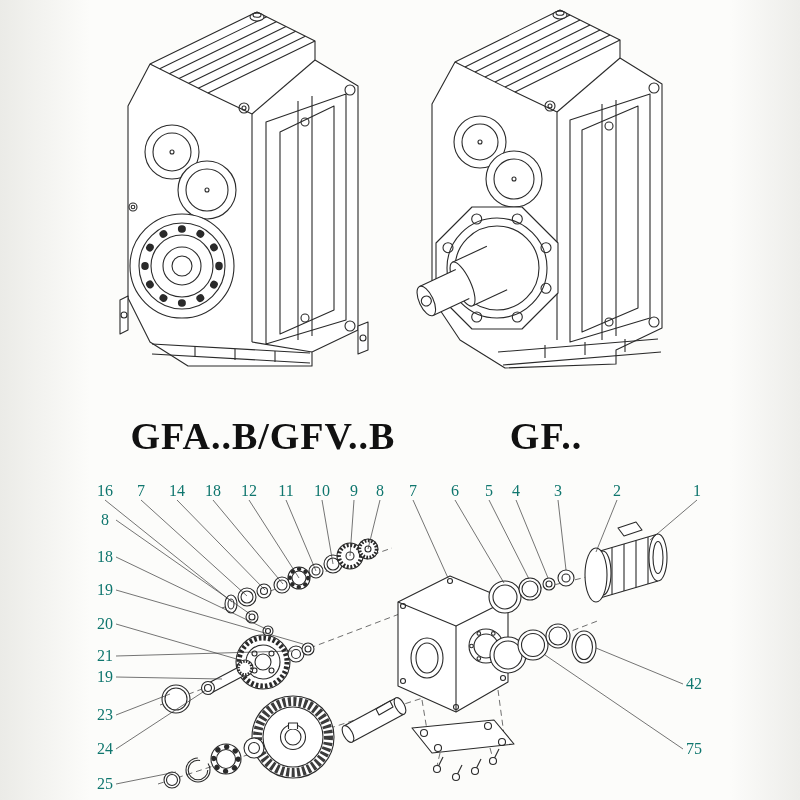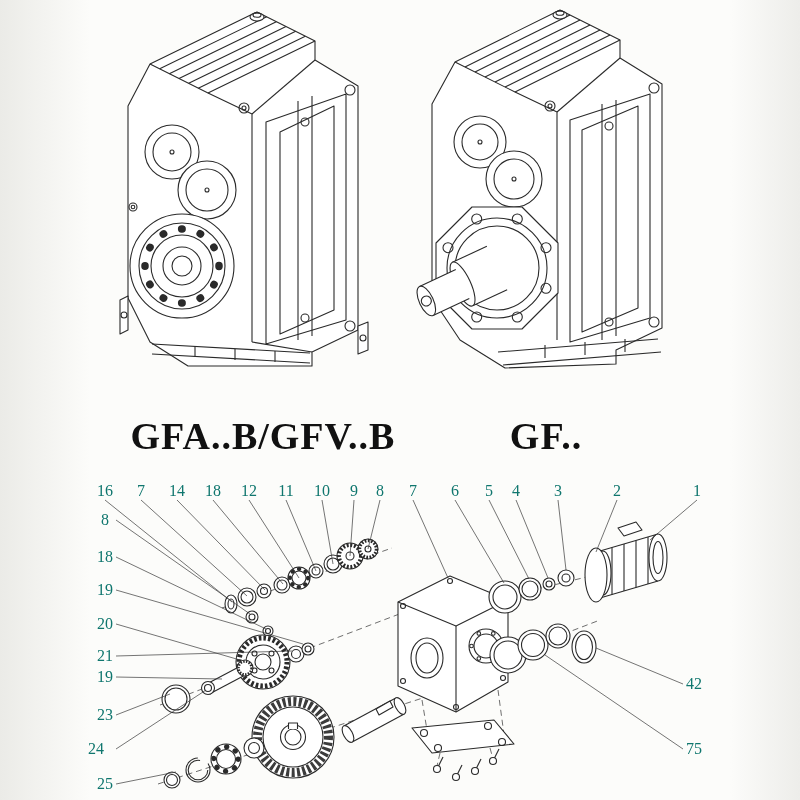"24" div.callout { left: 96px -> 105px }
